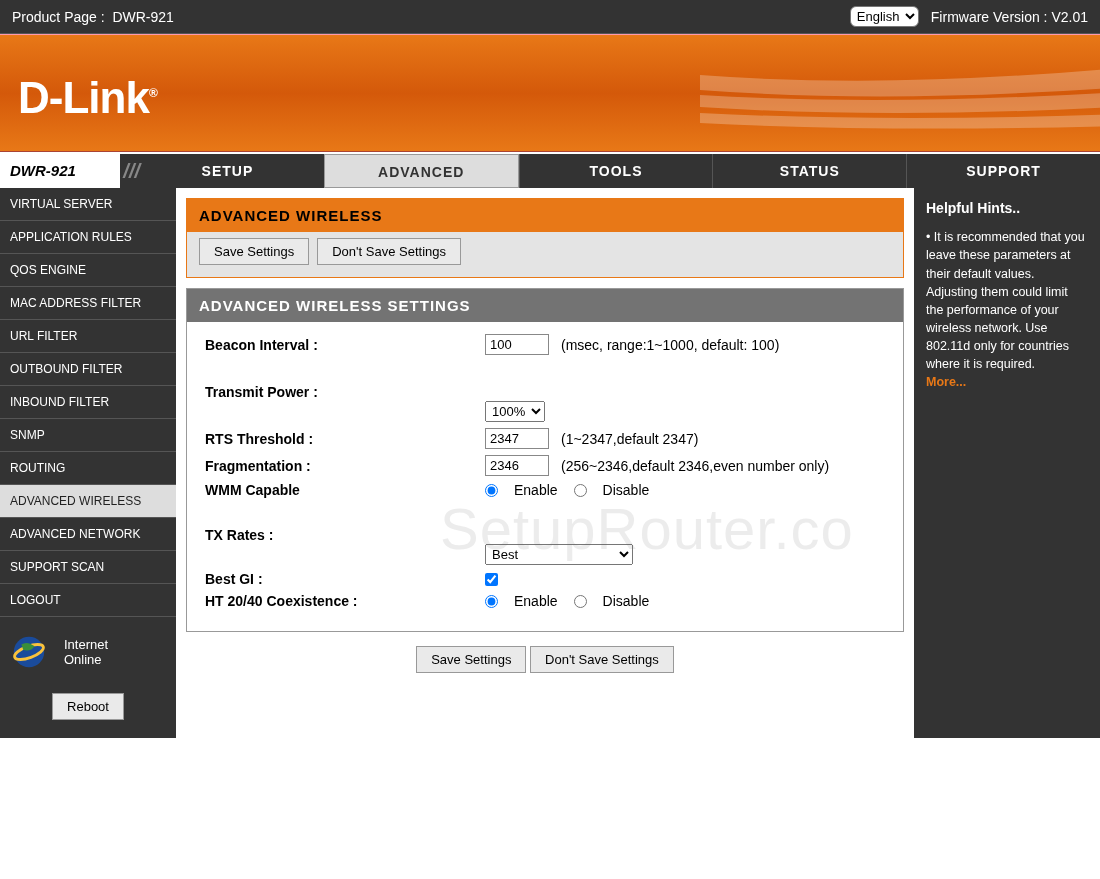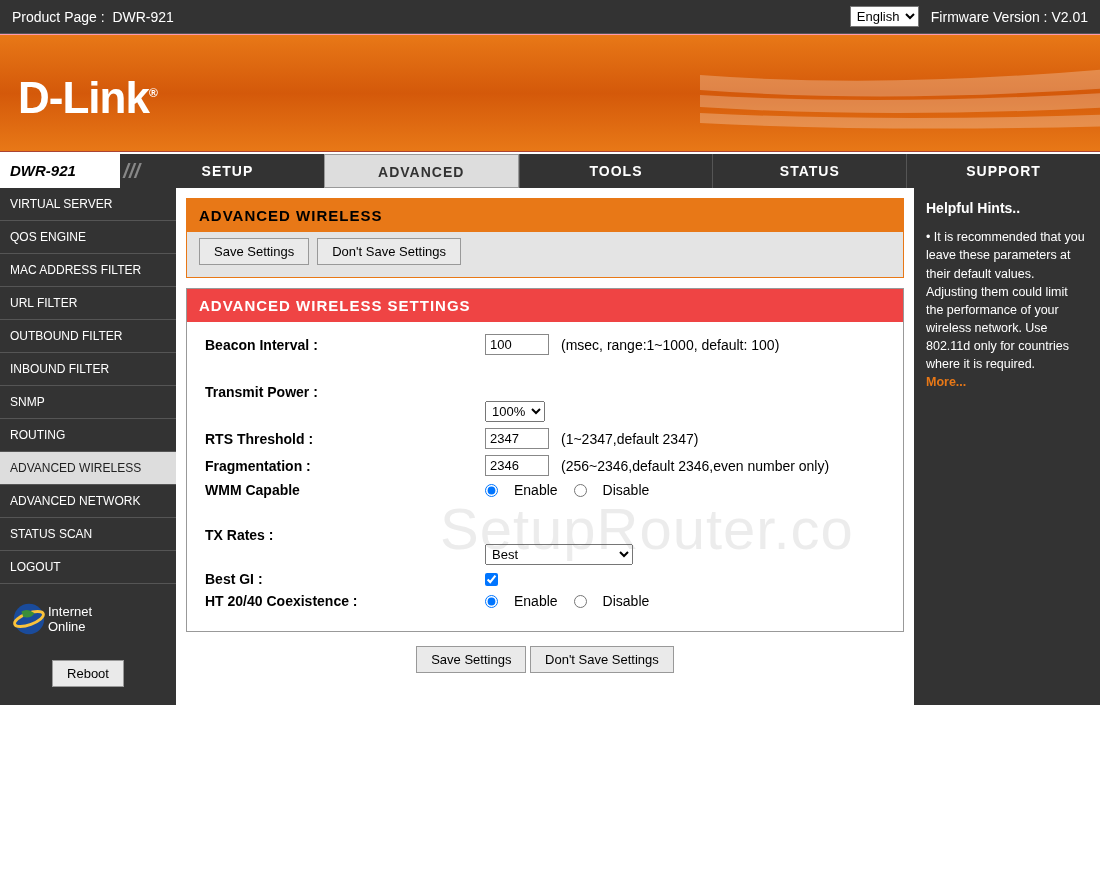"English" .lang-select { border-radius: none -> 6px }
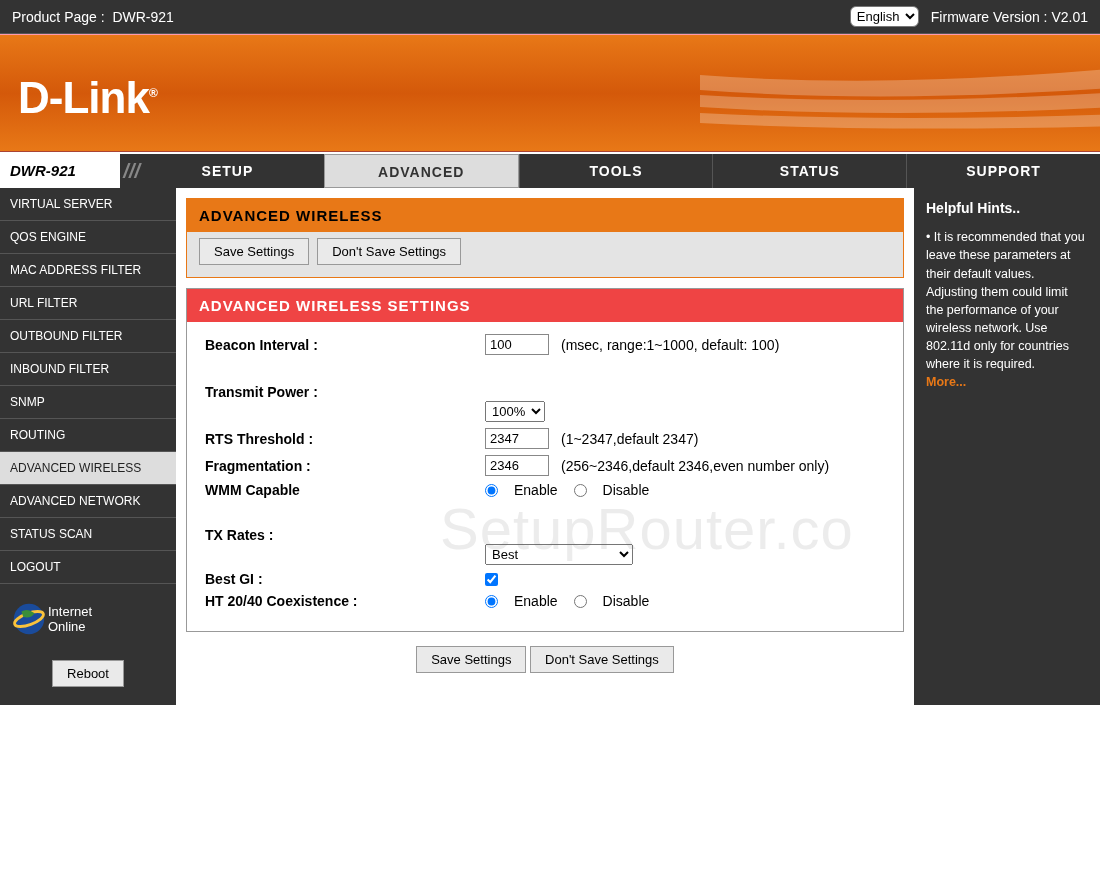"APPLICATION RULES" div.side-item { html: none -> <div>APPLICATION RULES</div> }
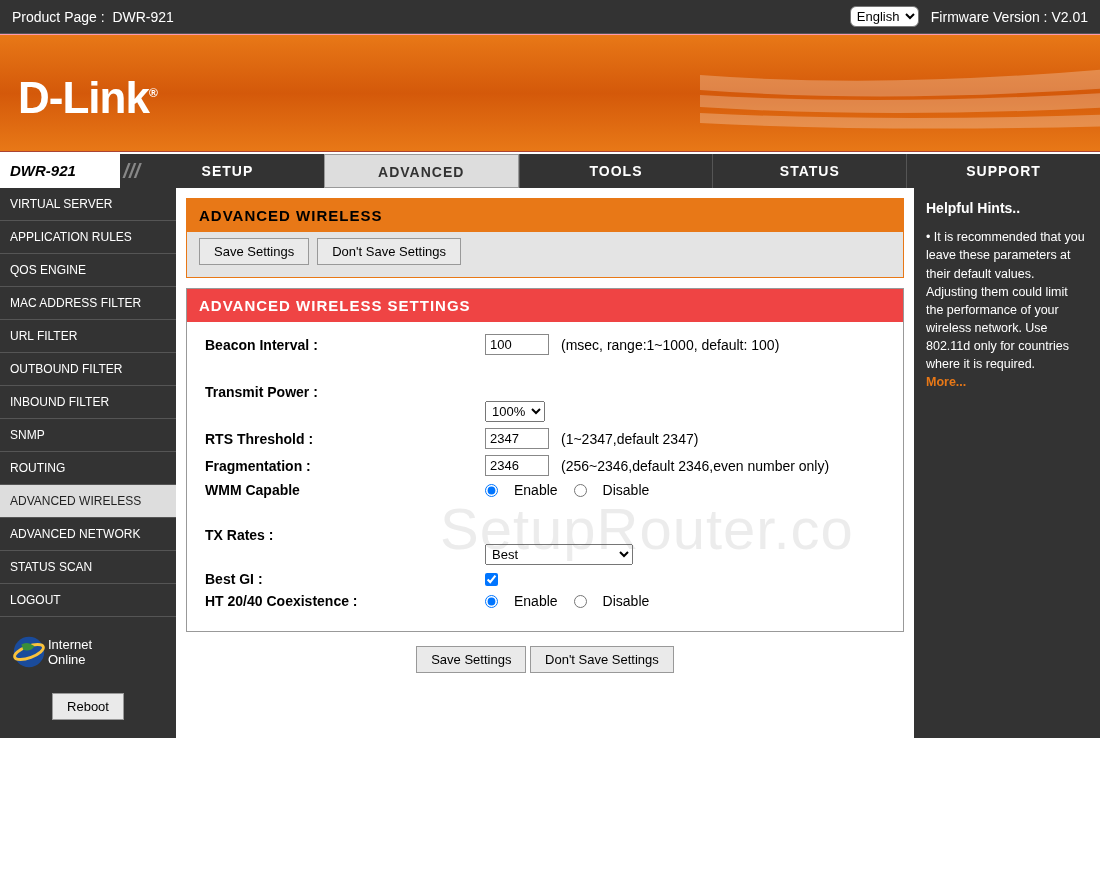"ADVANCED WIRELESS SETTINGS" .dark-title { background: #ef4444 -> #737373 }
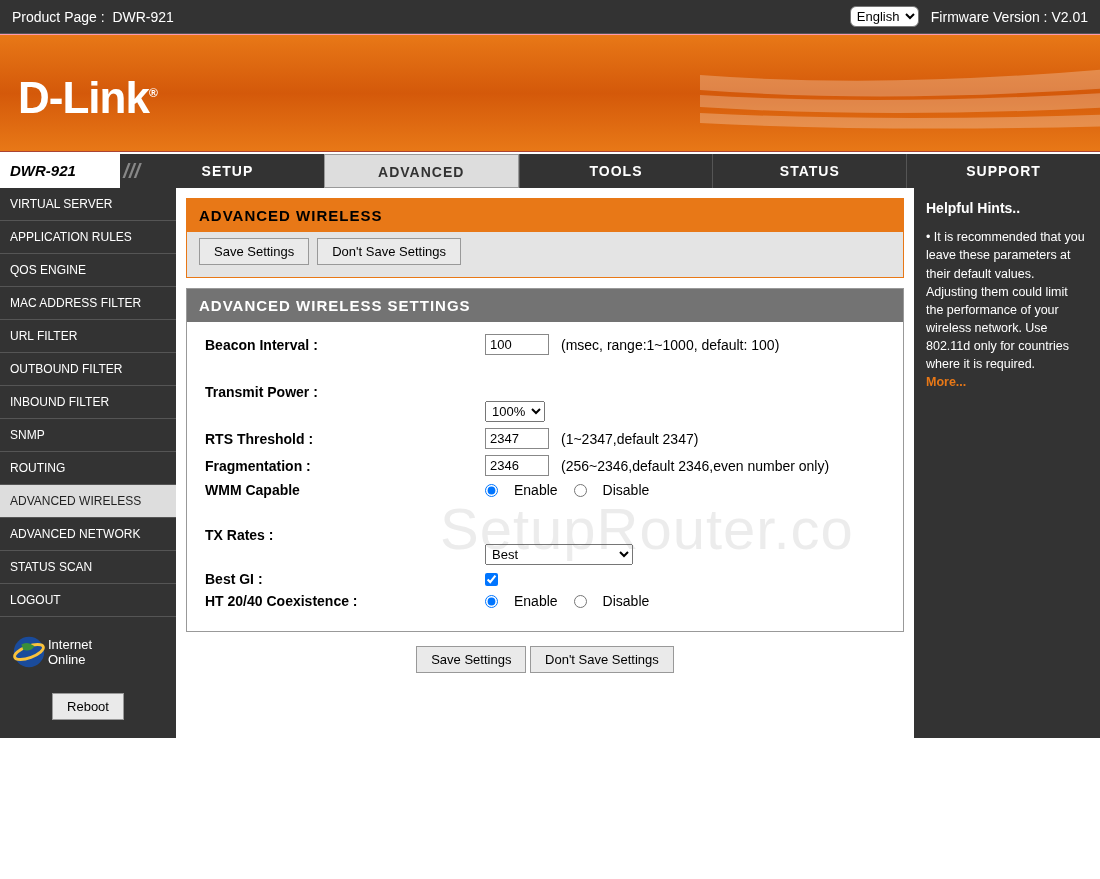"STATUS SCAN" div.side-item { text: STATUS -> SUPPORT }
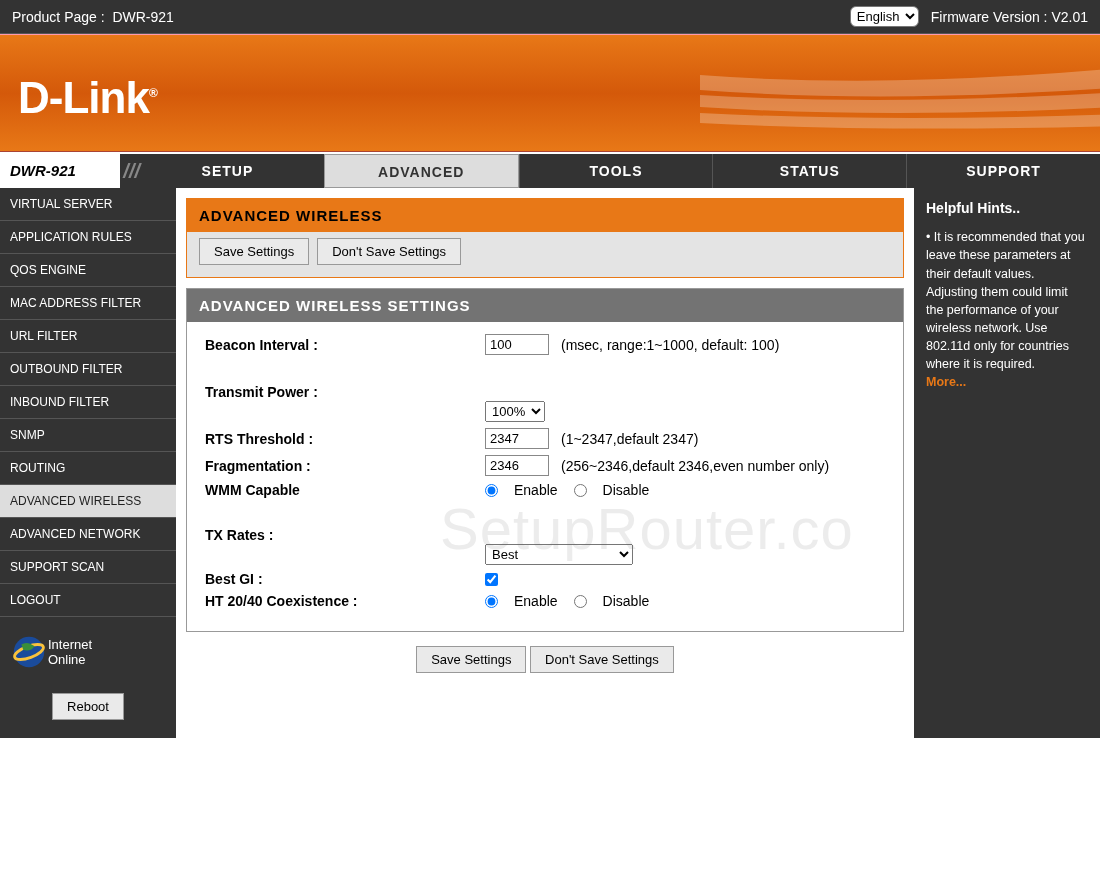"Internet" .side-status { gap: 0 -> 16px }
